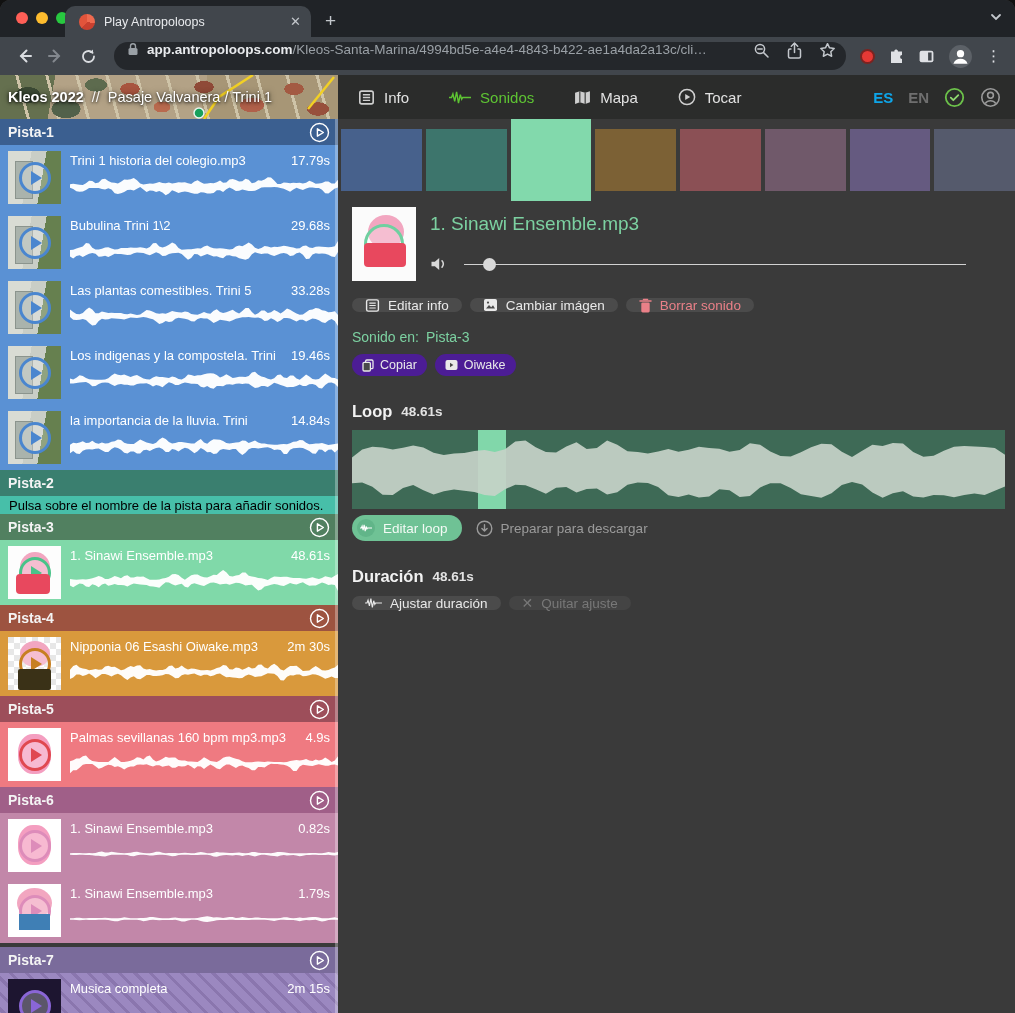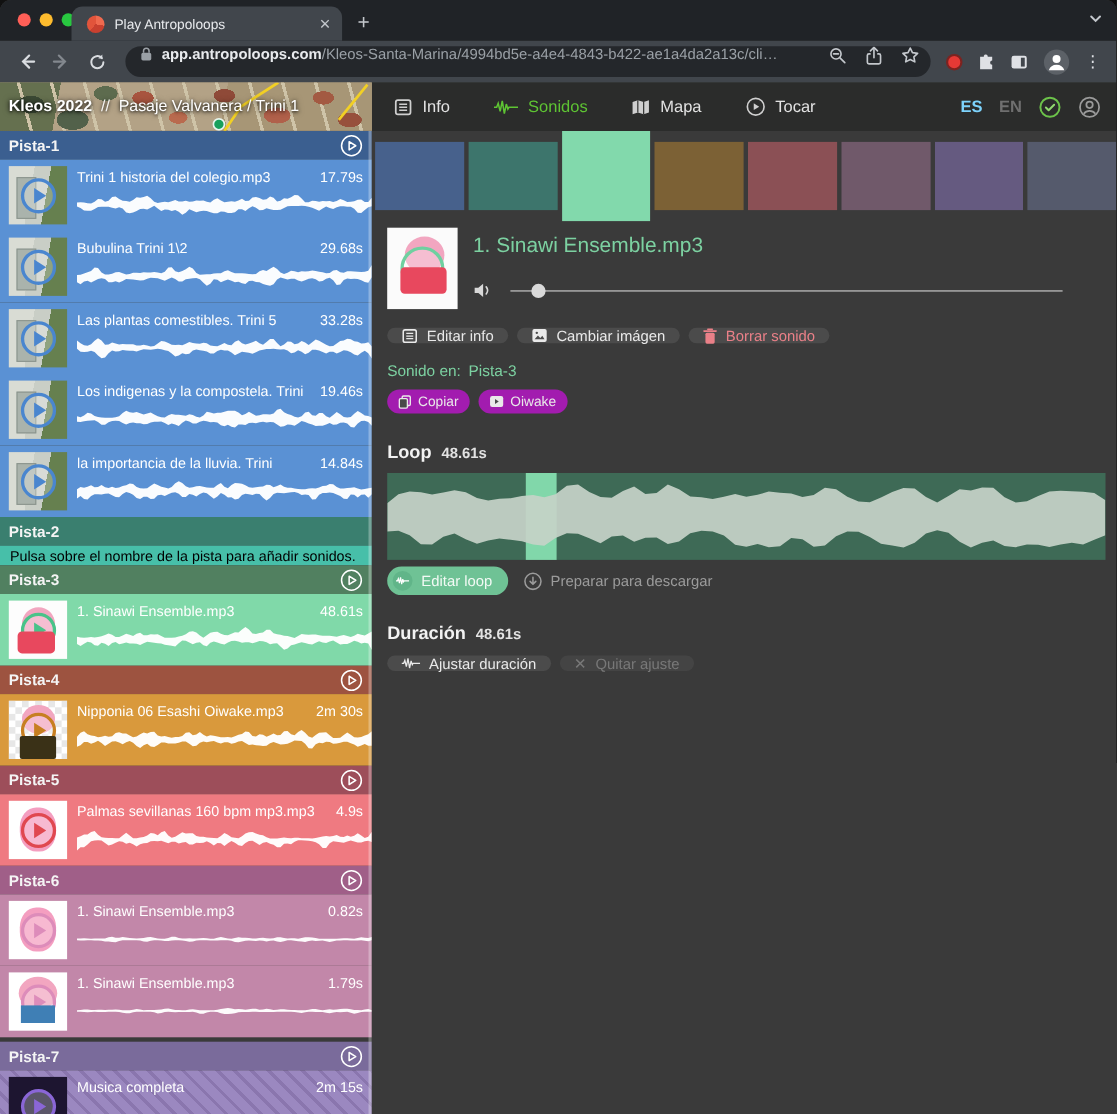"ES" .lang-es { color: #7dd3fc -> #0ea5e9 }
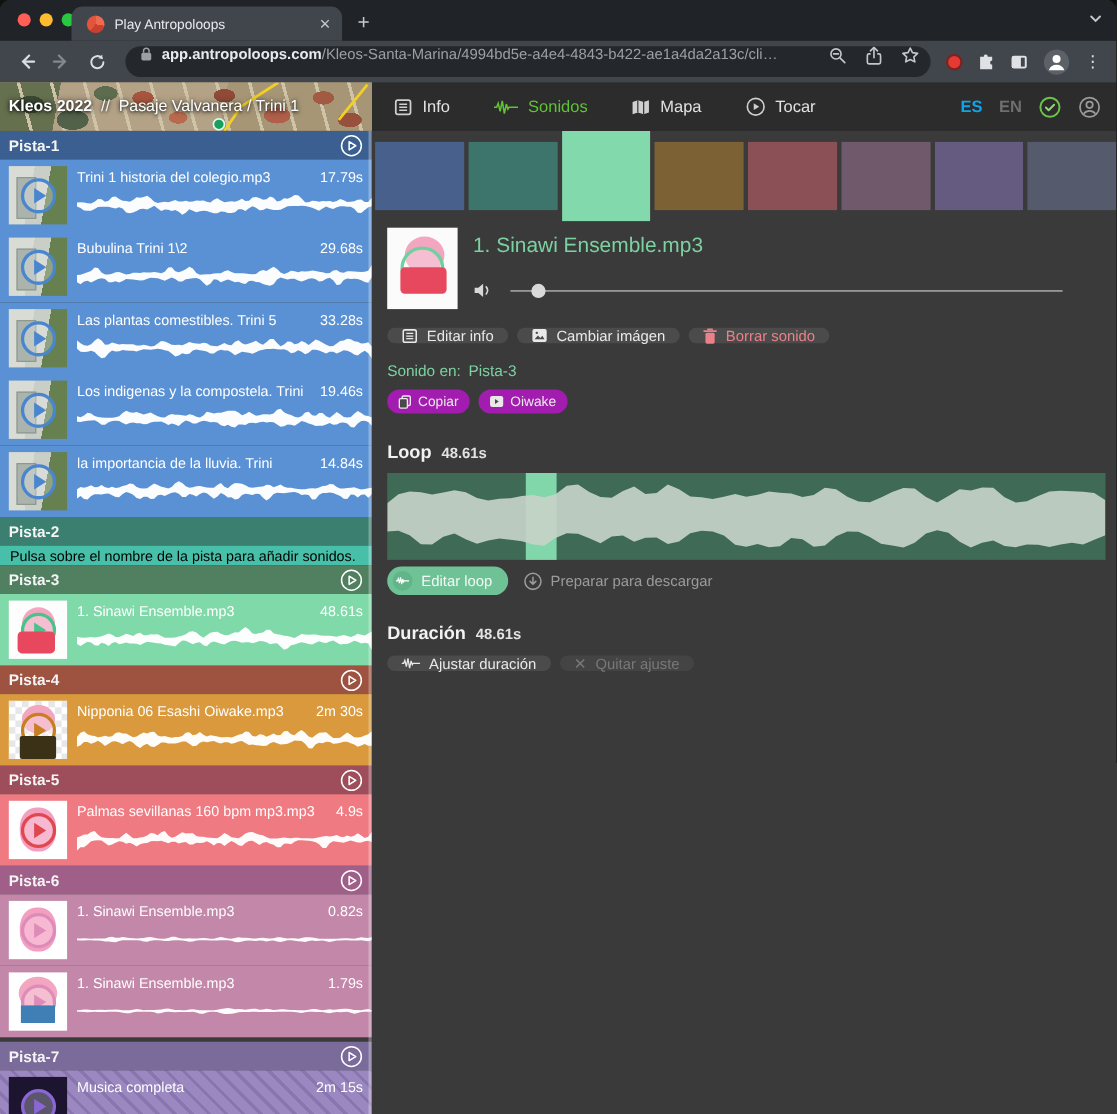"Copiar" .pill.small { background: #a21caf -> #4c1d95 }
